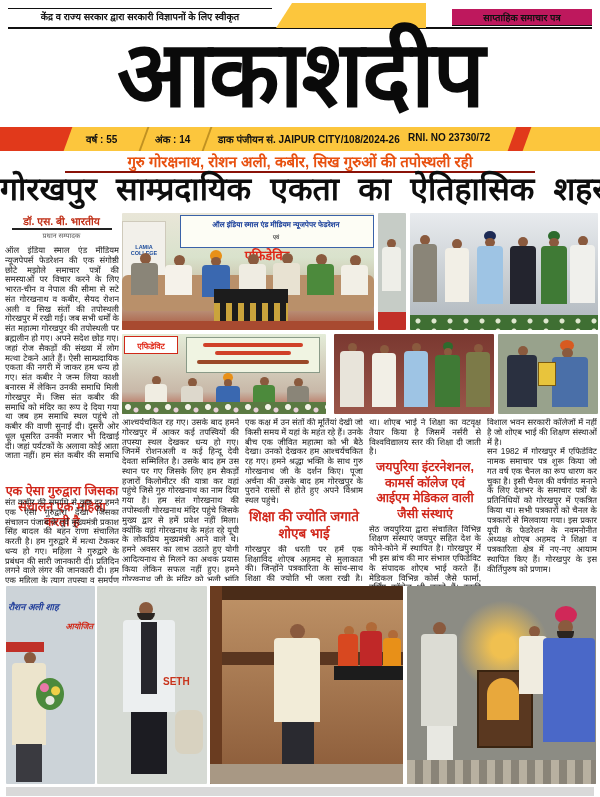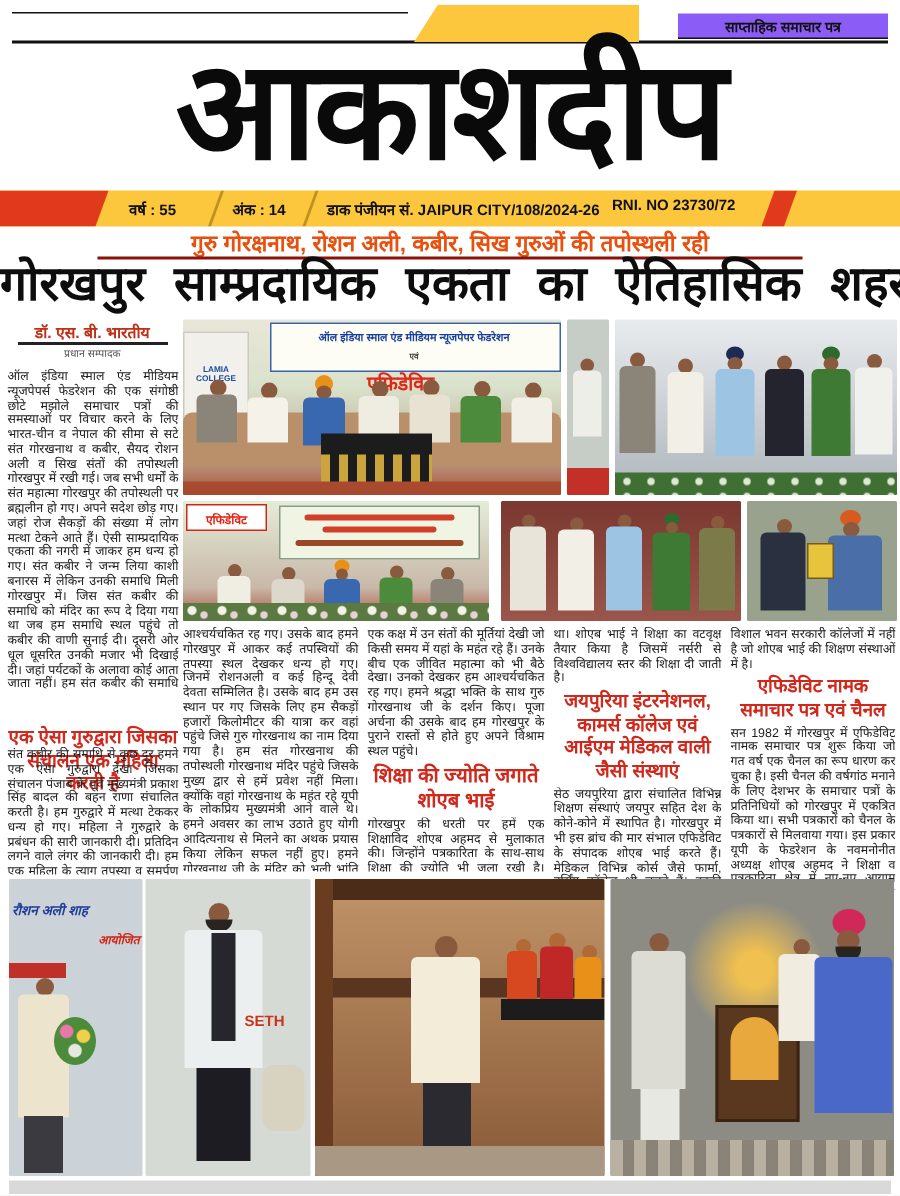"केंद्र व राज्य सरकार द्वारा" div.abs { html: none -> <div>केंद्र व राज्य सरकार द्वारा सरकारी विज्ञापनों के लिए स्वीकृत</div> }
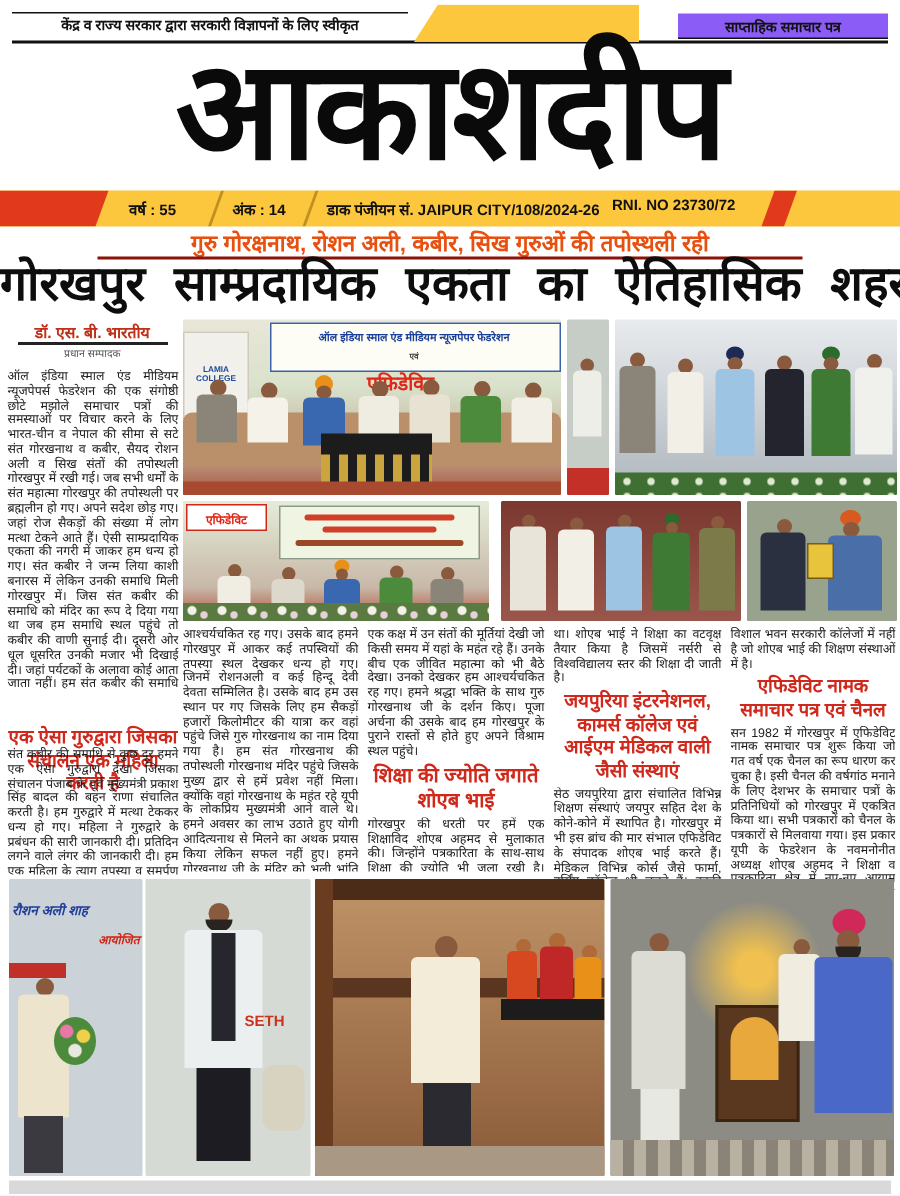"साप्ताहिक समाचार पत्र" div.abs { background: #8b5cf6 -> #be185d }
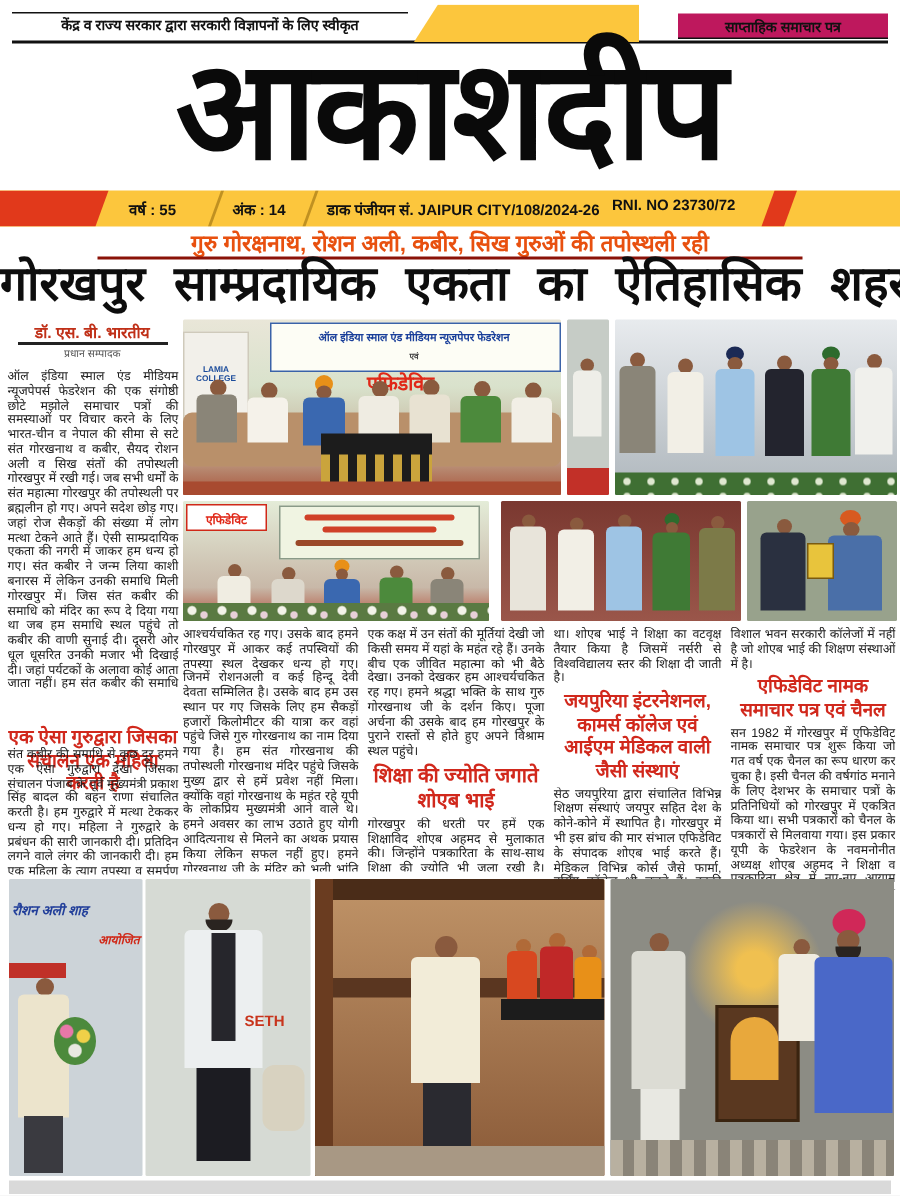"एफिडेविट नामक समाचार पत्र एवं" div.sub { html: <div>एफिडेविट नामक समाचार पत्र एवं चैनल</div> -> none }
